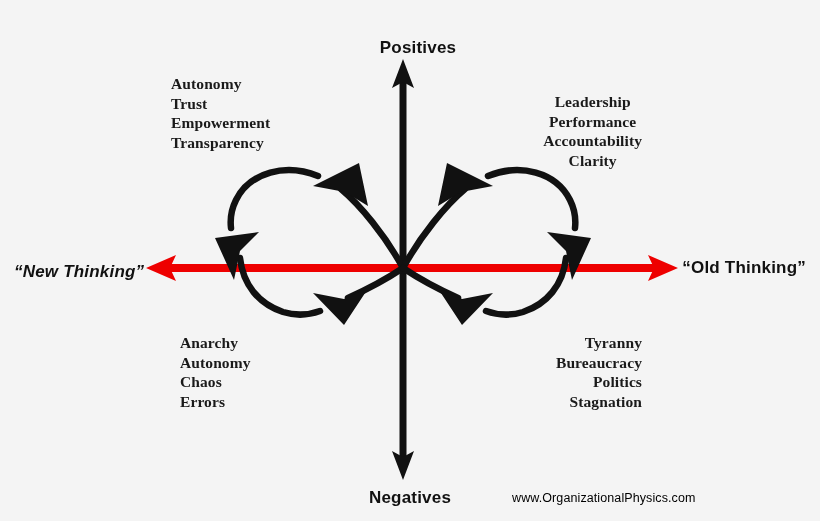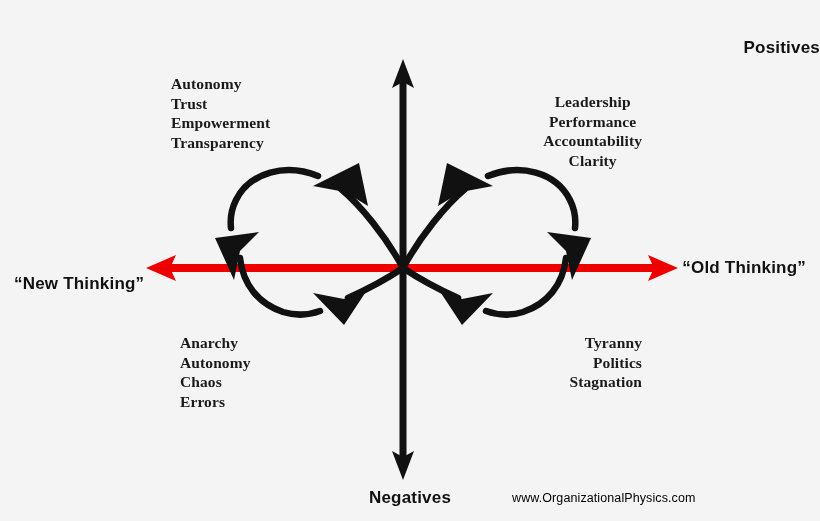"Positives" #label-positives { text-align: right -> center }
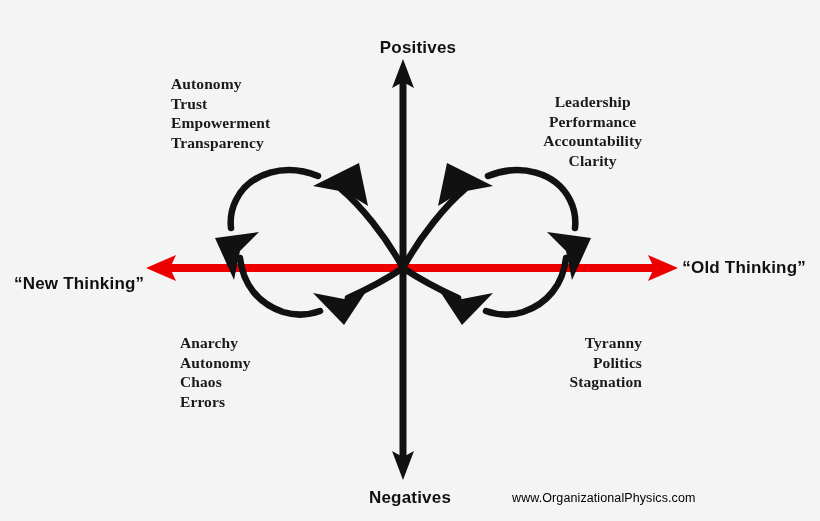"“New Thinking”" #label-left { font-style: none -> italic; top: 274px -> 262px }
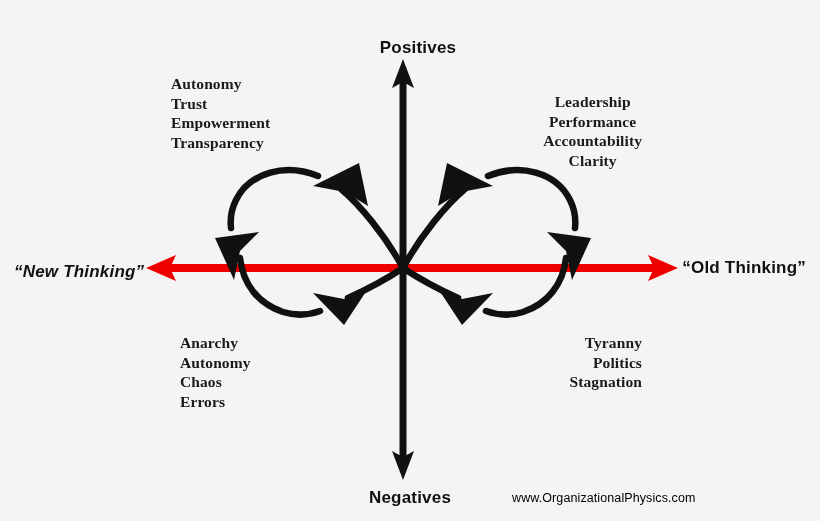"Bureaucracy" div { html: none -> <div>Bureaucracy</div> }
